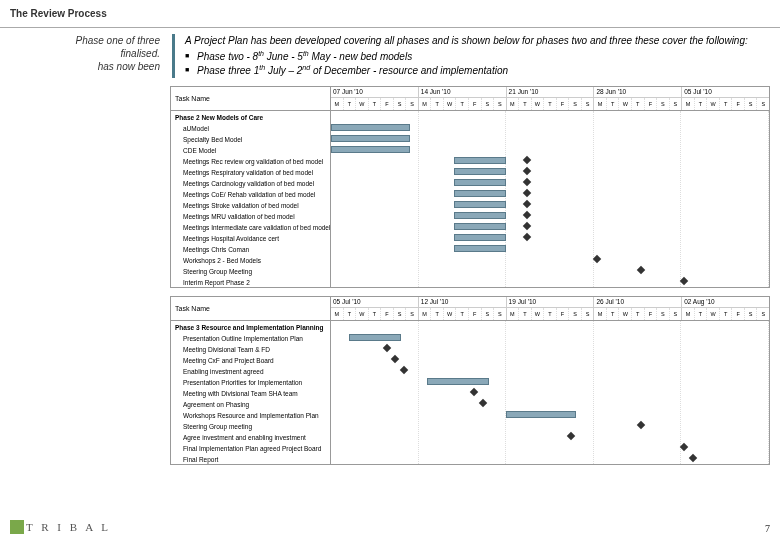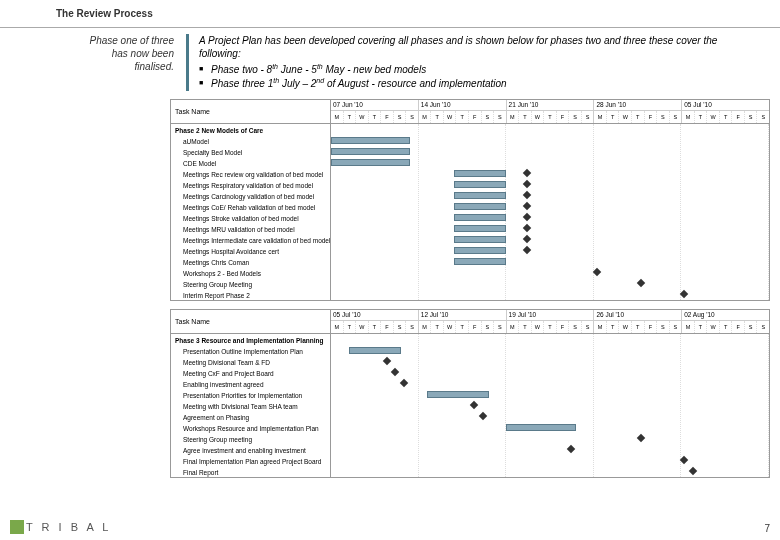"The Review Process" .page-header { margin-left: 46px -> none }
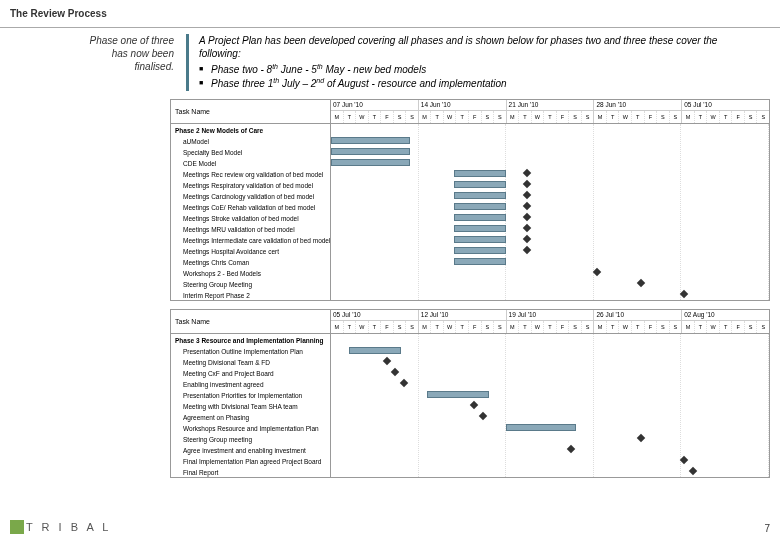"Phase one of three" .intro-row { padding: 0 24px -> 0 10px }
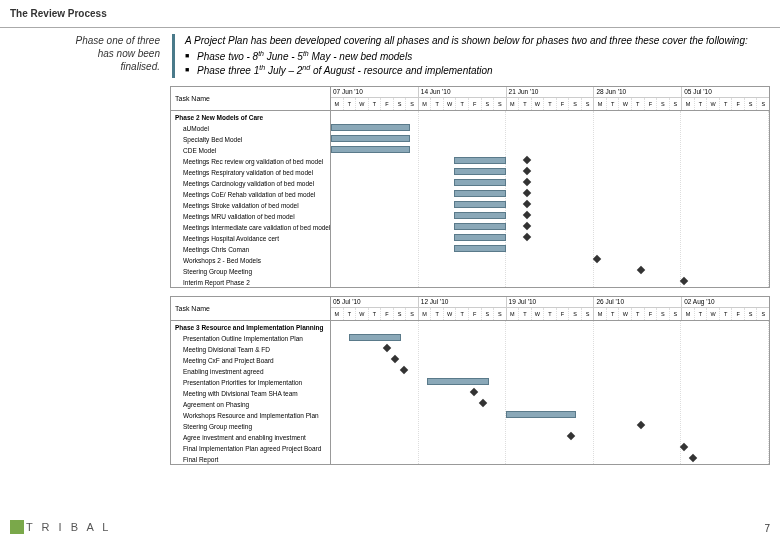"has now been" div { order: before "finalised." -> after "finalised." }
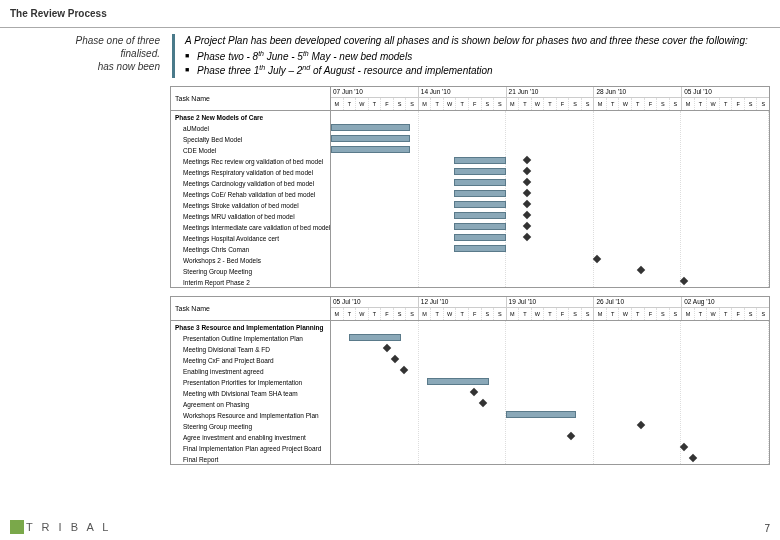"of August - resource and" span { text: August -> December }
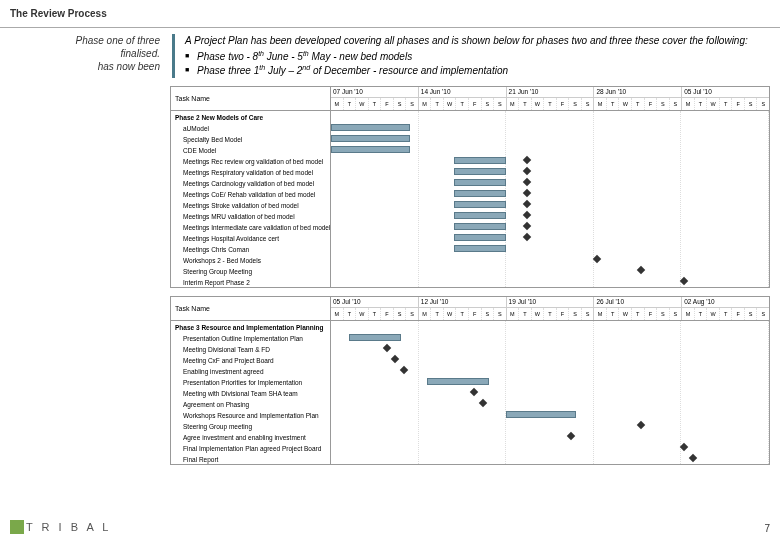"T R I B A" .footer { font-family: none -> Liberation Serif, serif }
